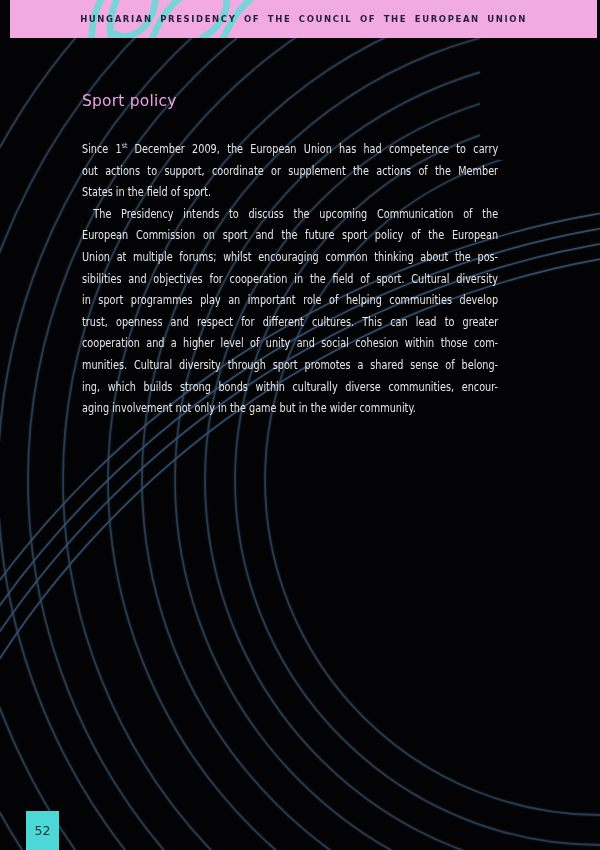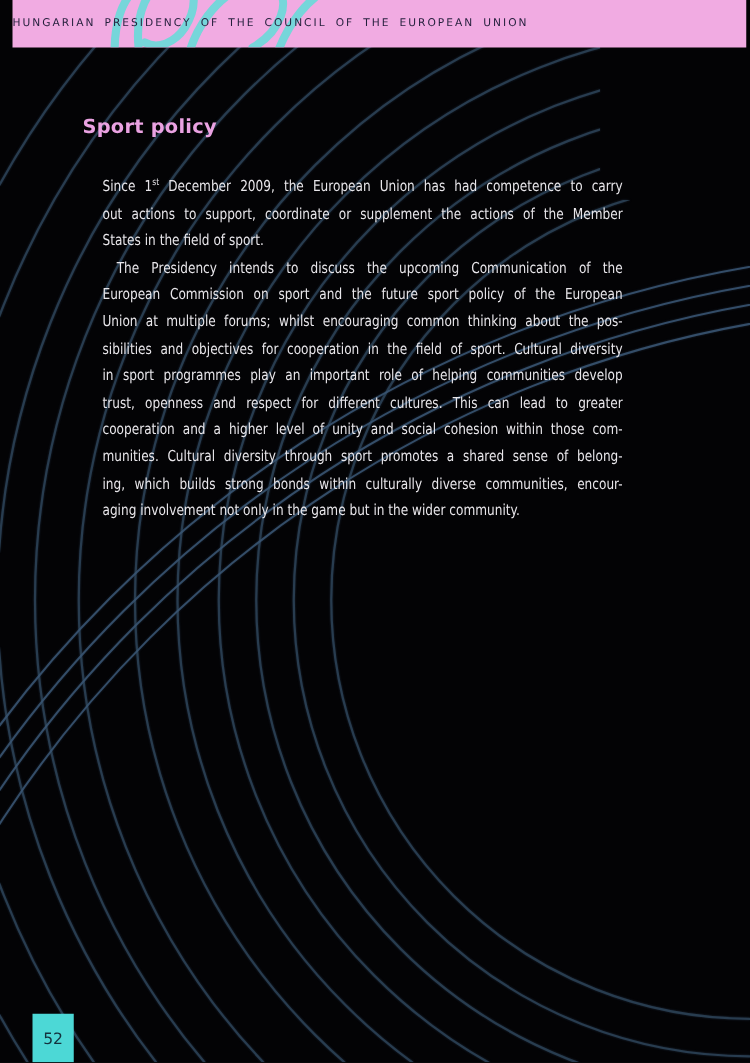"HUNGARIAN PRESIDENCY OF THE COUNCIL" .banner-title { font-weight: normal -> bold; text-align: left -> center }
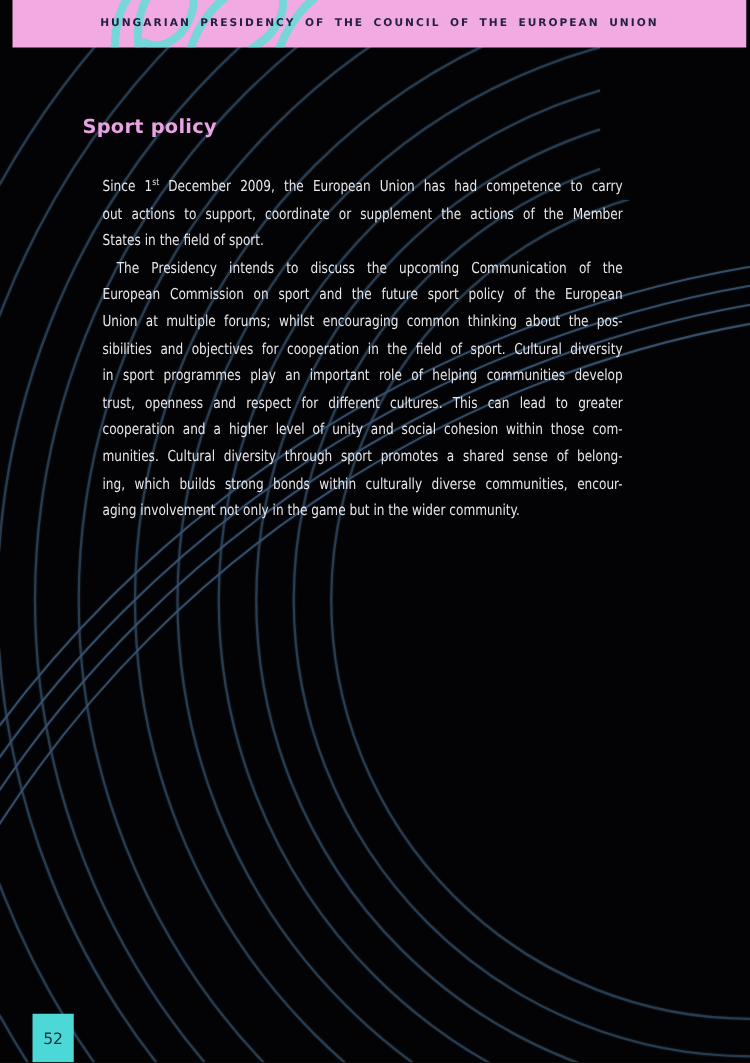"Sport policy" .section-heading { font-weight: bold -> normal; left: 66px -> 82px }
